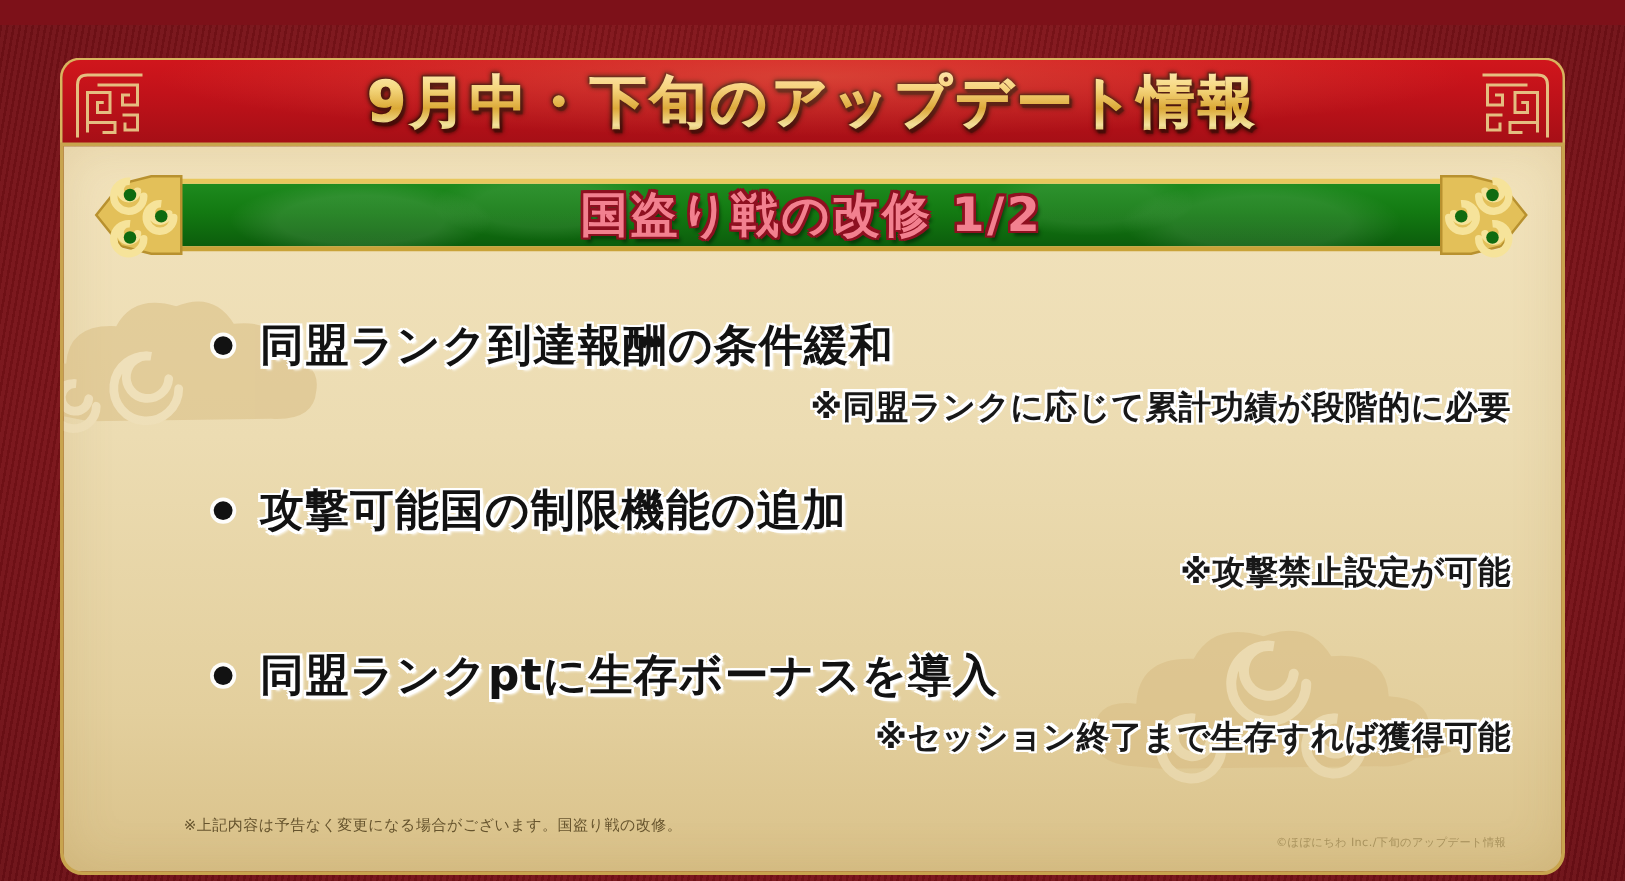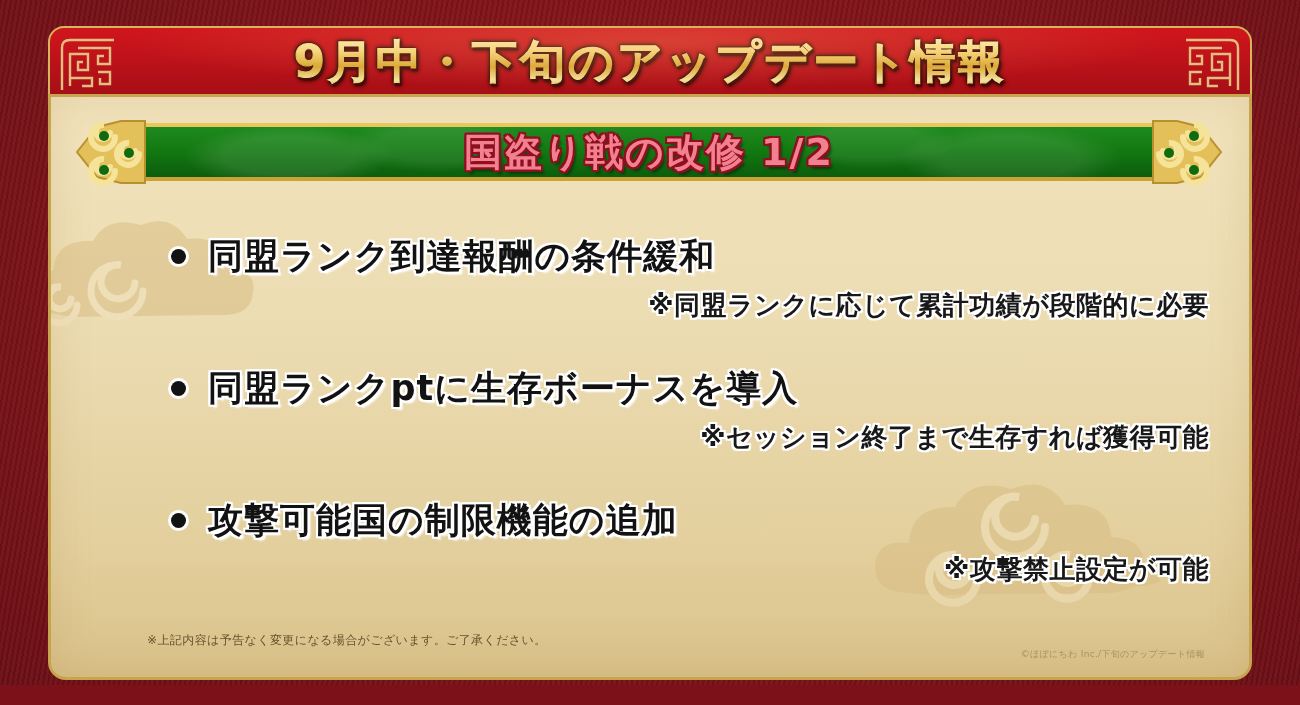"国盗り戦の改修 1/2" .stage { margin-top: none -> 20px }
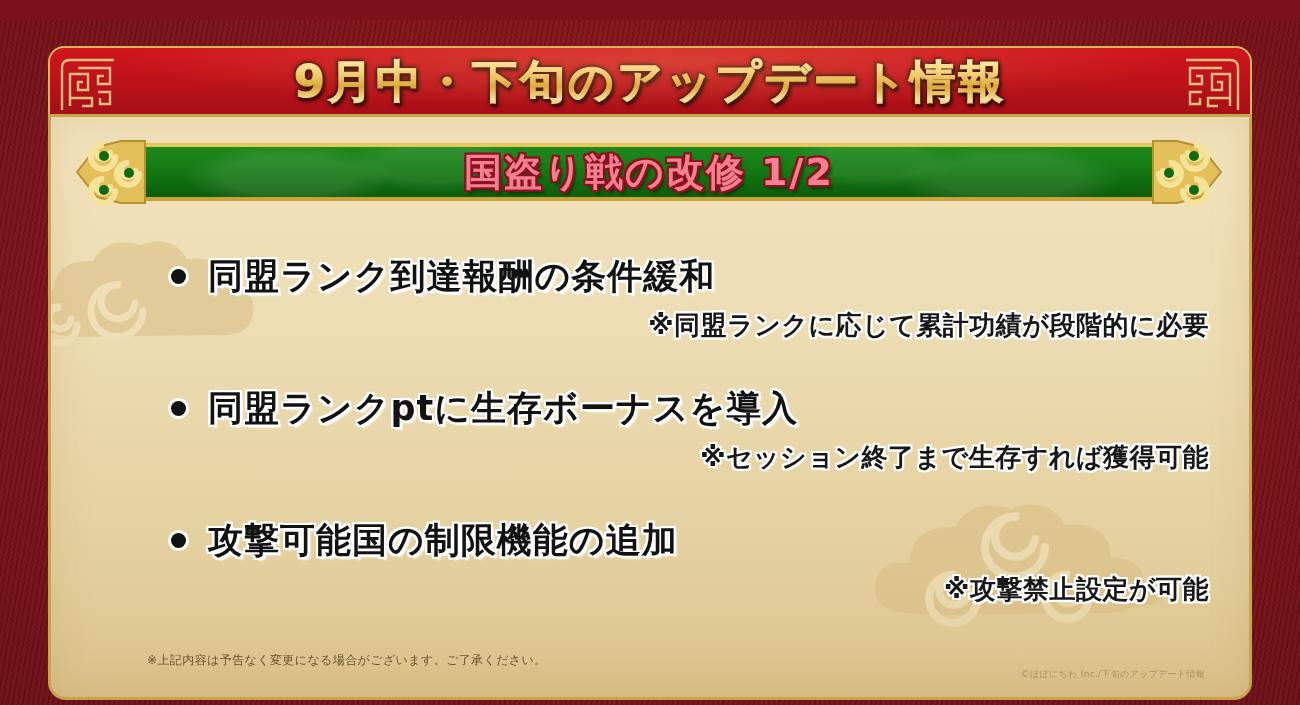"同盟ランクptに生存ボーナスを導入" div.item { order: before "攻撃可能国の制限機能の追加" -> after "攻撃可能国の制限機能の追加" }
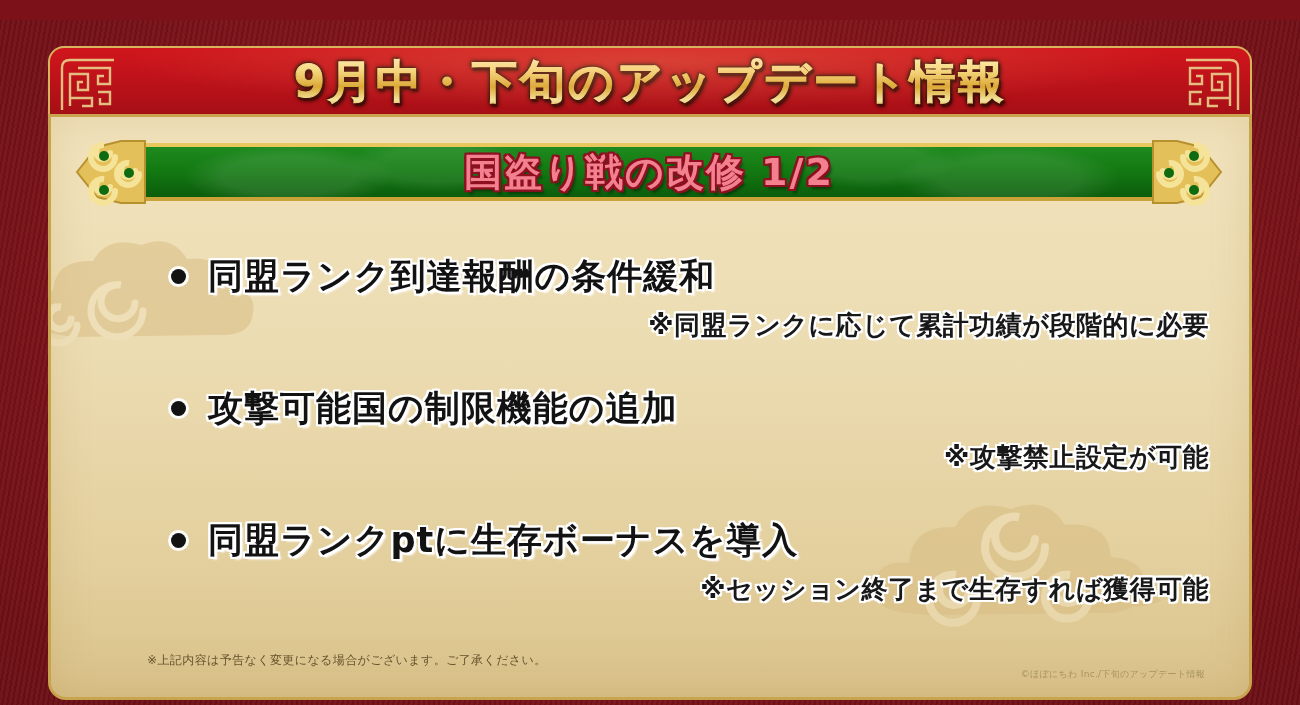"※上記内容は予告なく変更になる場合がございます。ご了承ください。" div.disclaimer { text: ご了承ください -> 国盗り戦の改修 }
